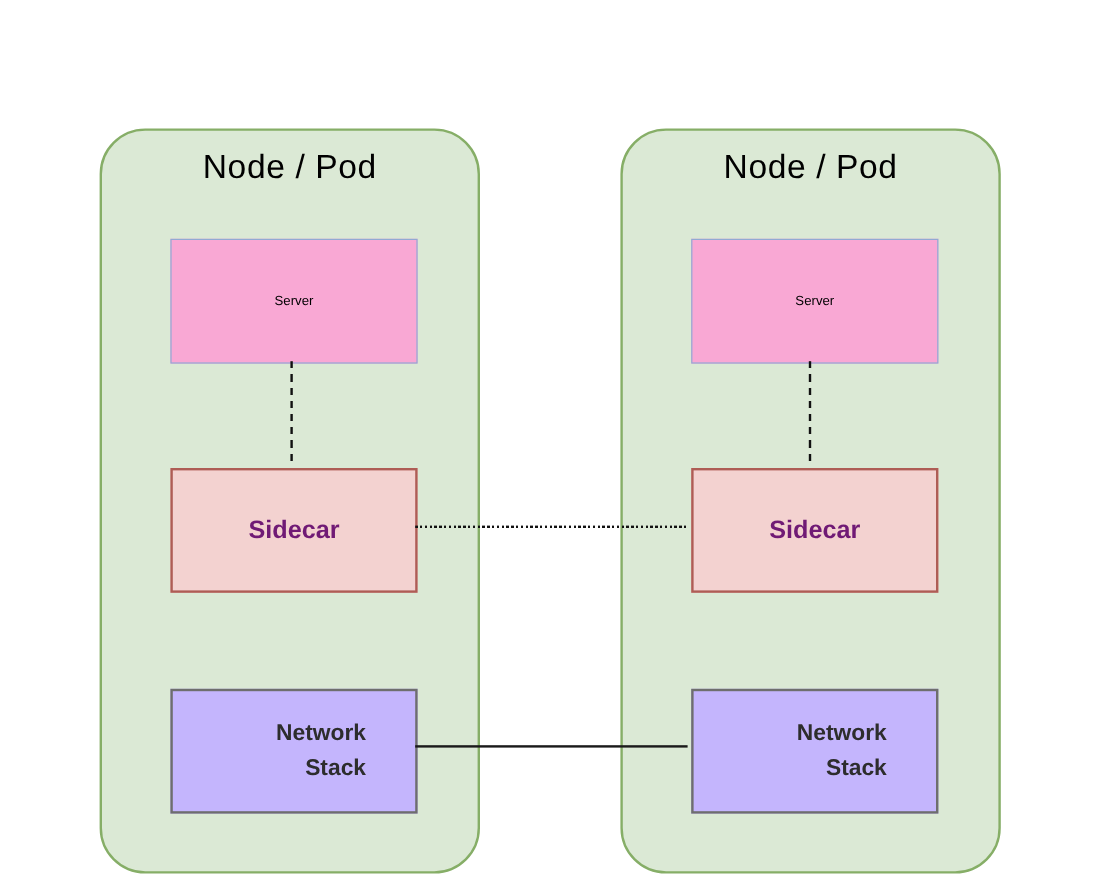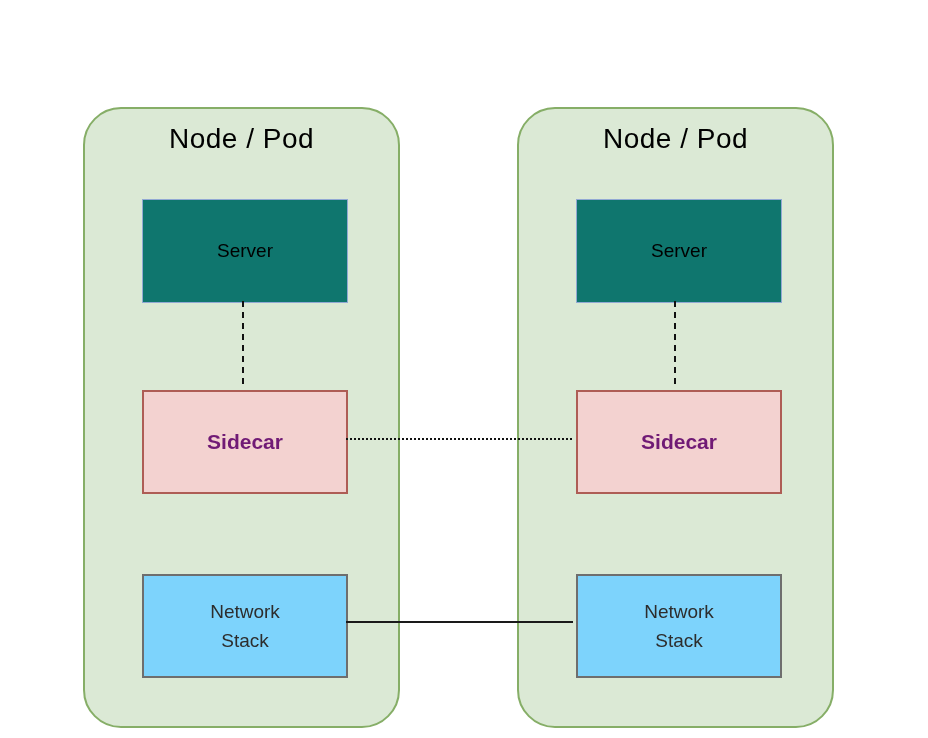"Server" .box-server { background: #0f766e -> #f9a8d4; font-size: 19px -> 11px }
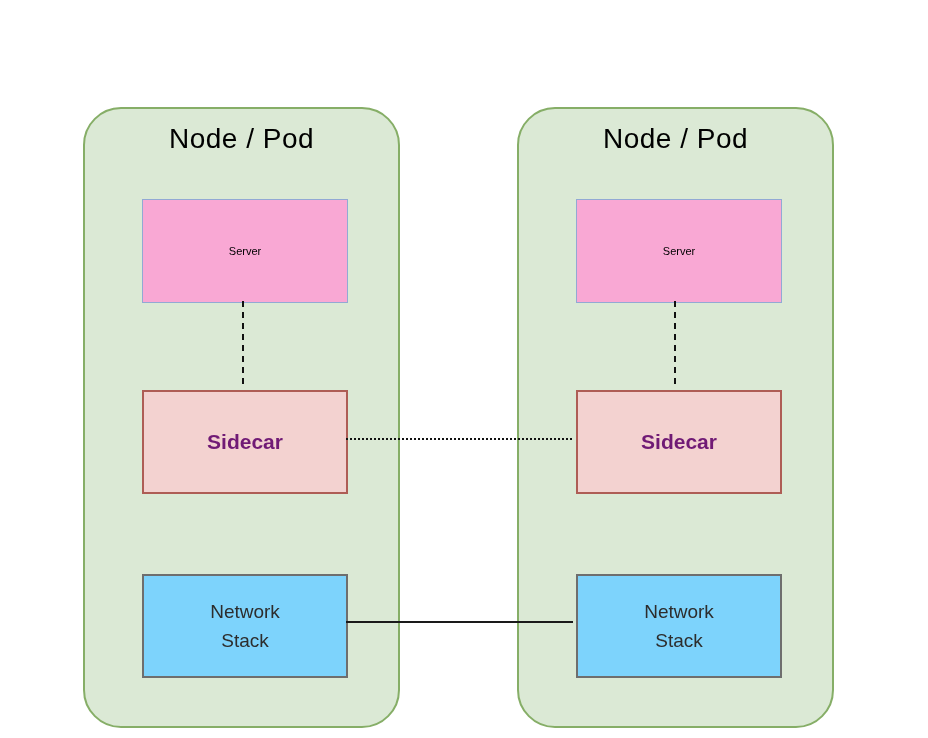"Network Stack" .box-network { background: #7dd3fc -> #c4b5fd; font-weight: normal -> bold; text-align: none -> right }
